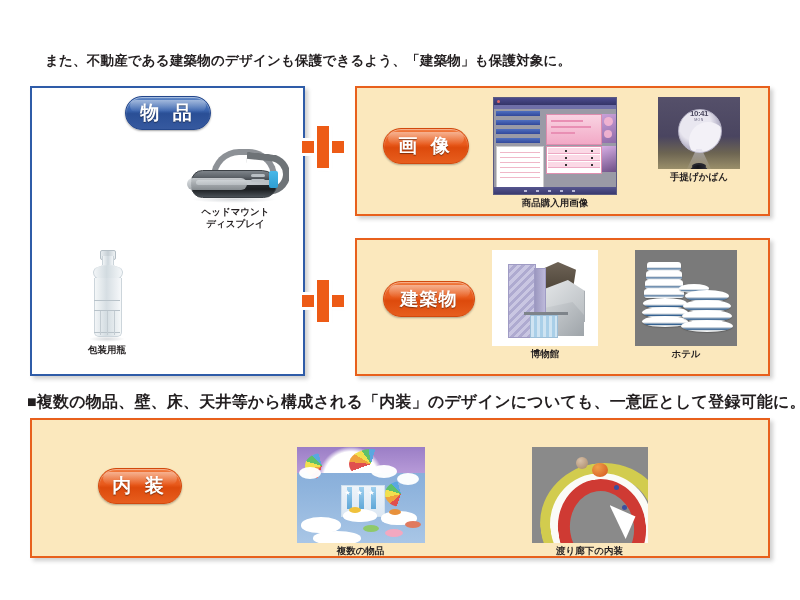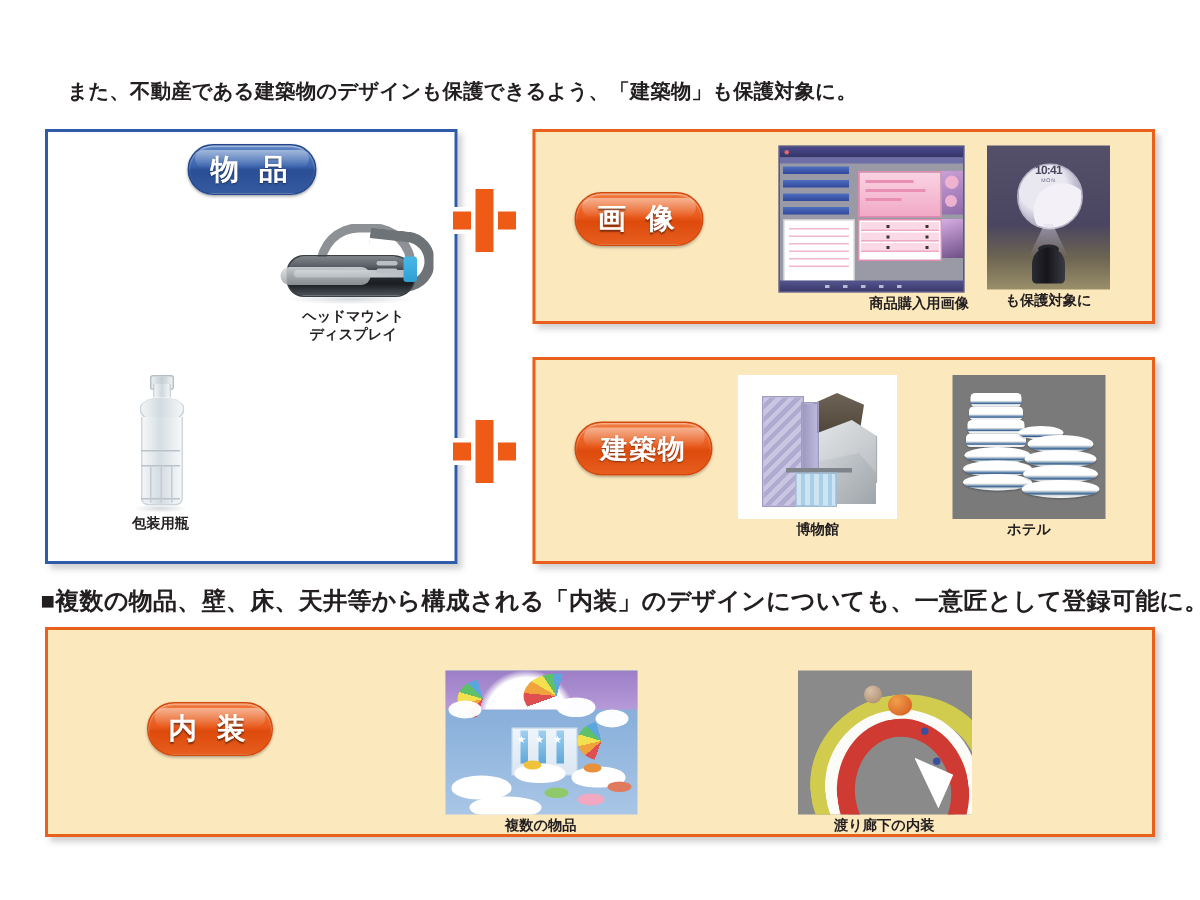"10:41" .clockimg { height: 96px -> 72px }
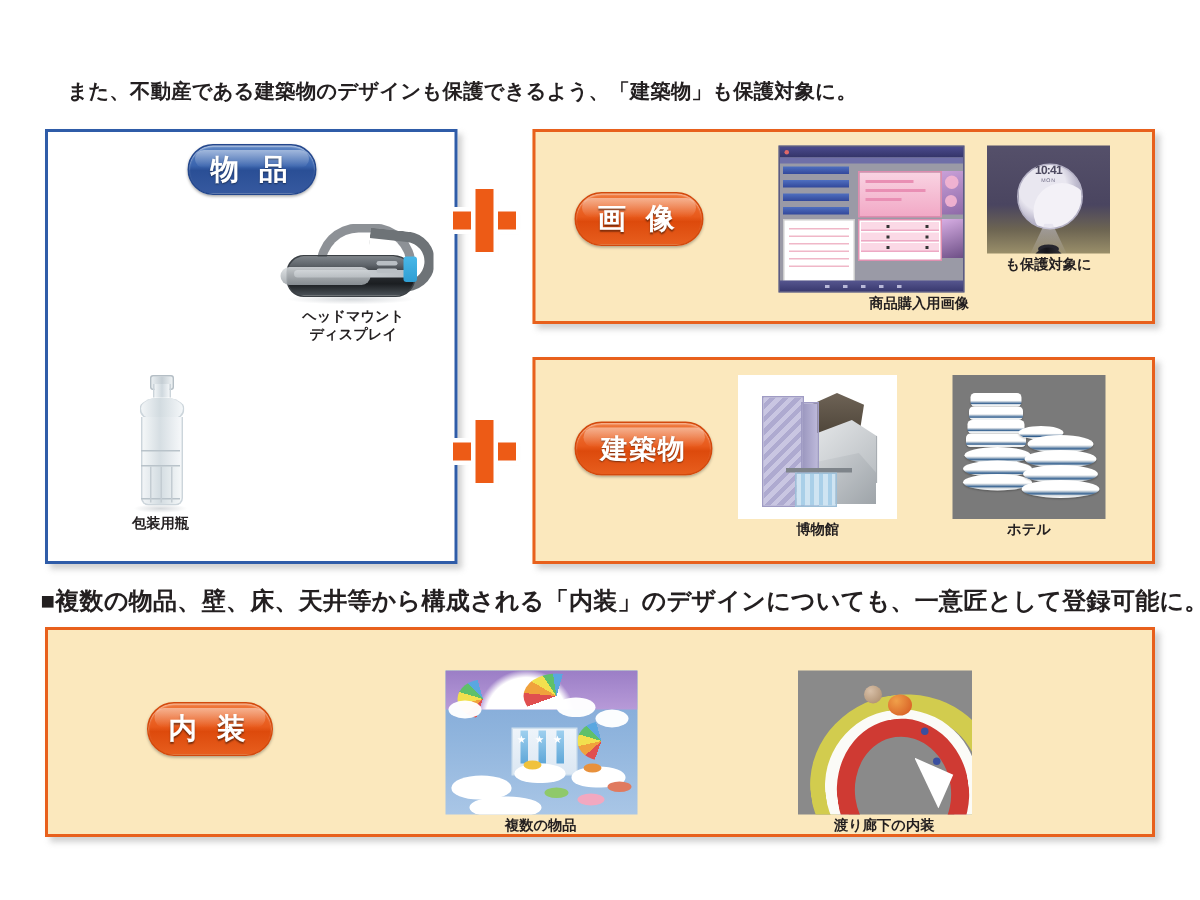"も保護対象に" div.cap { text: も保護対象に -> 手提げかばん }
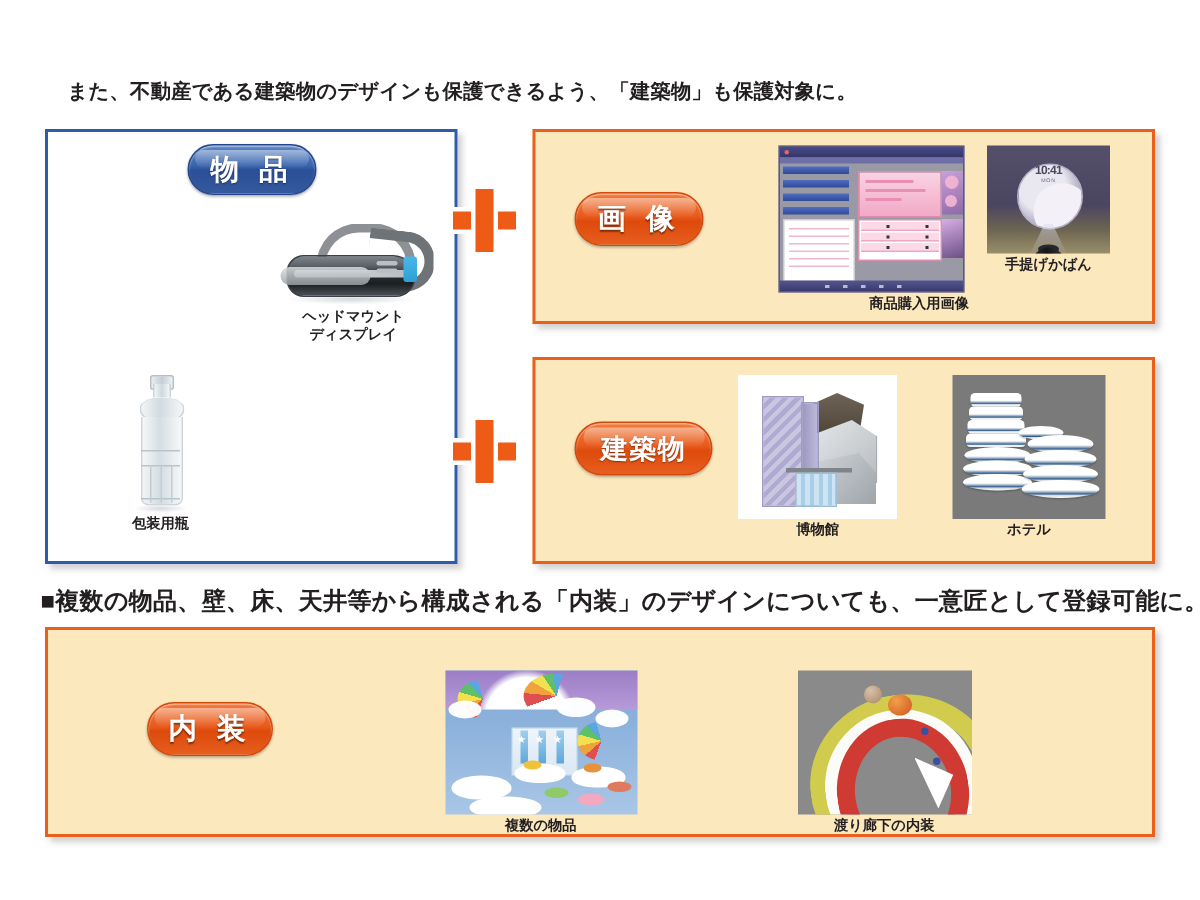"商品購入用画像" #item-shop { left: 516px -> 490px; text-align: right -> none }
